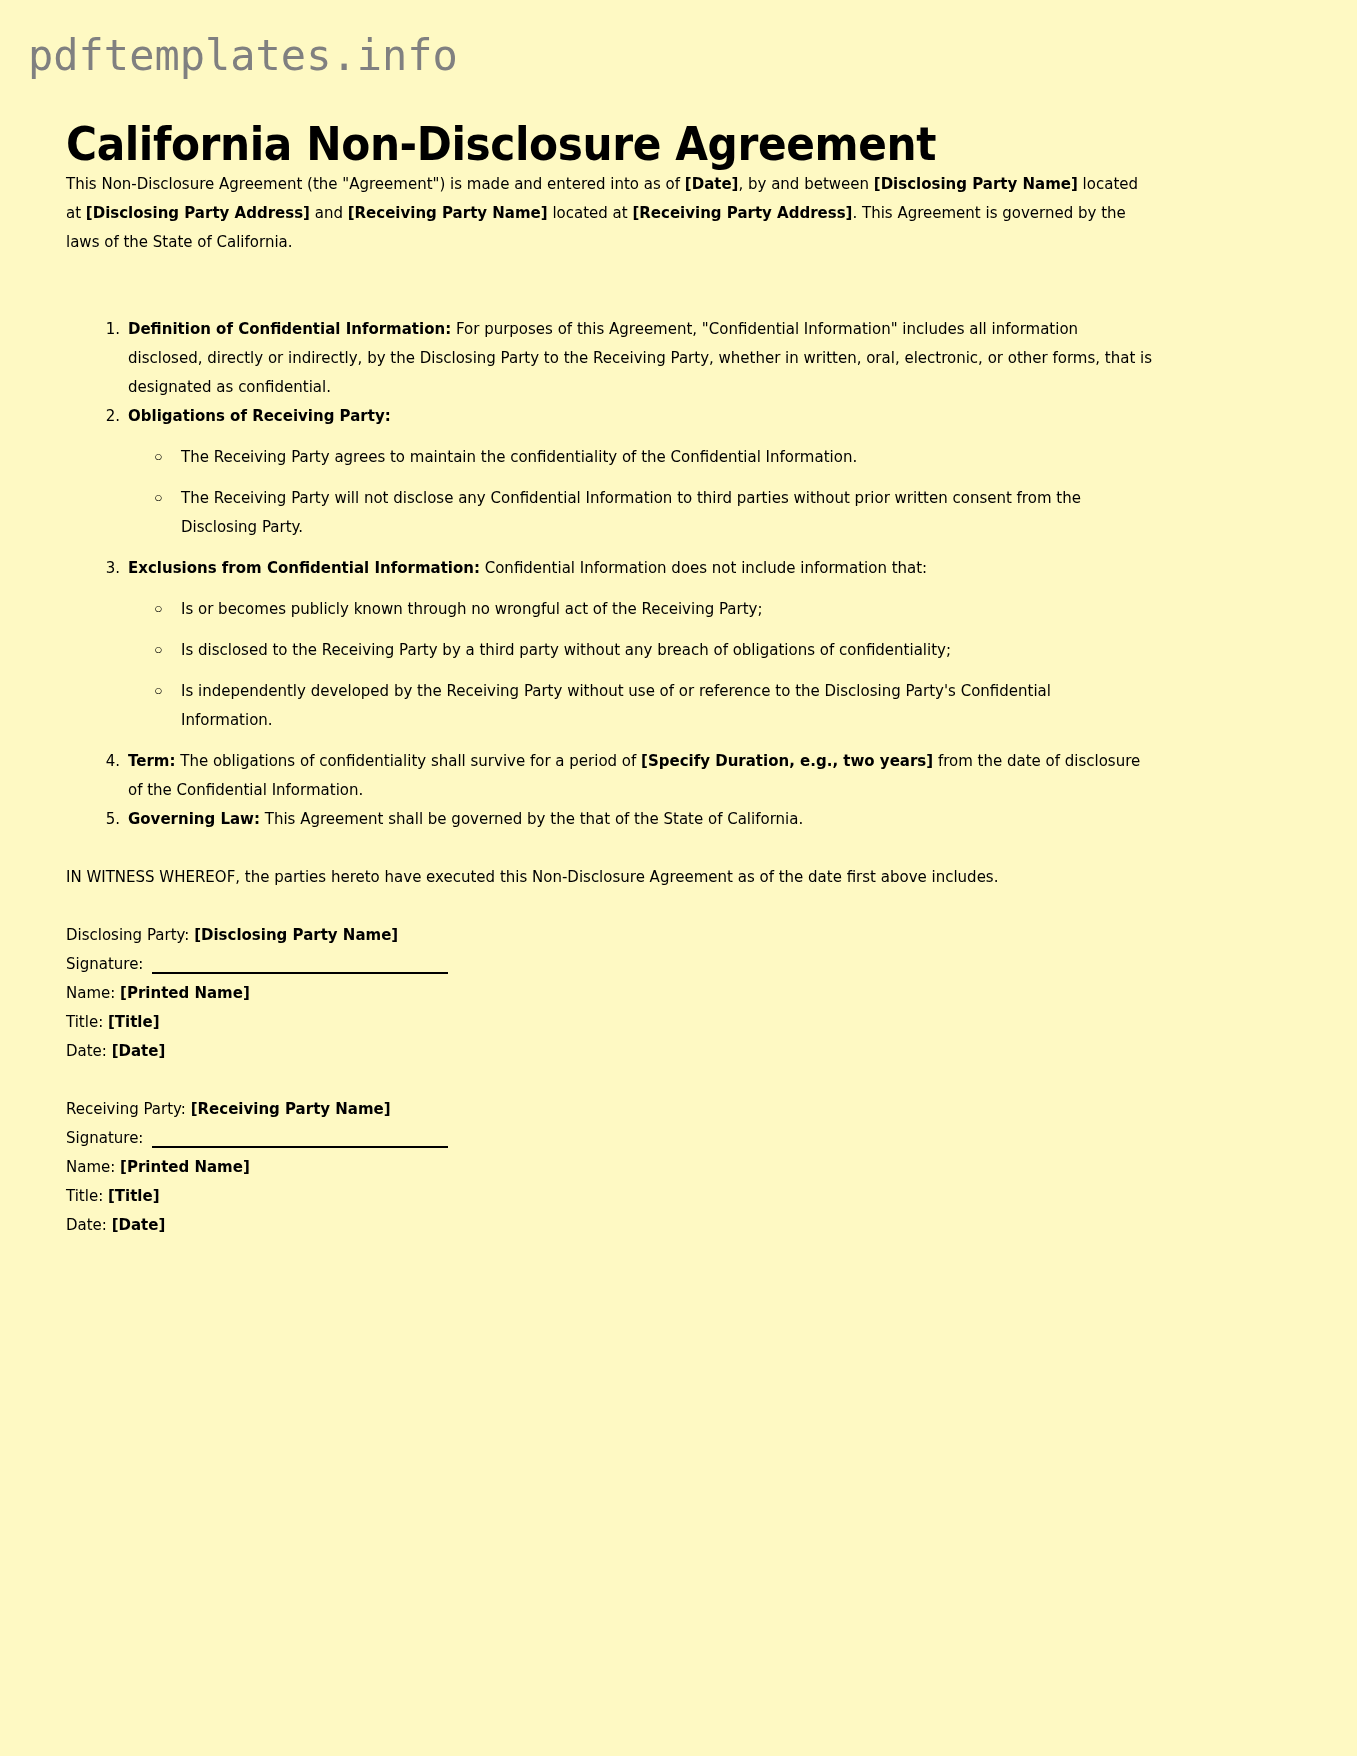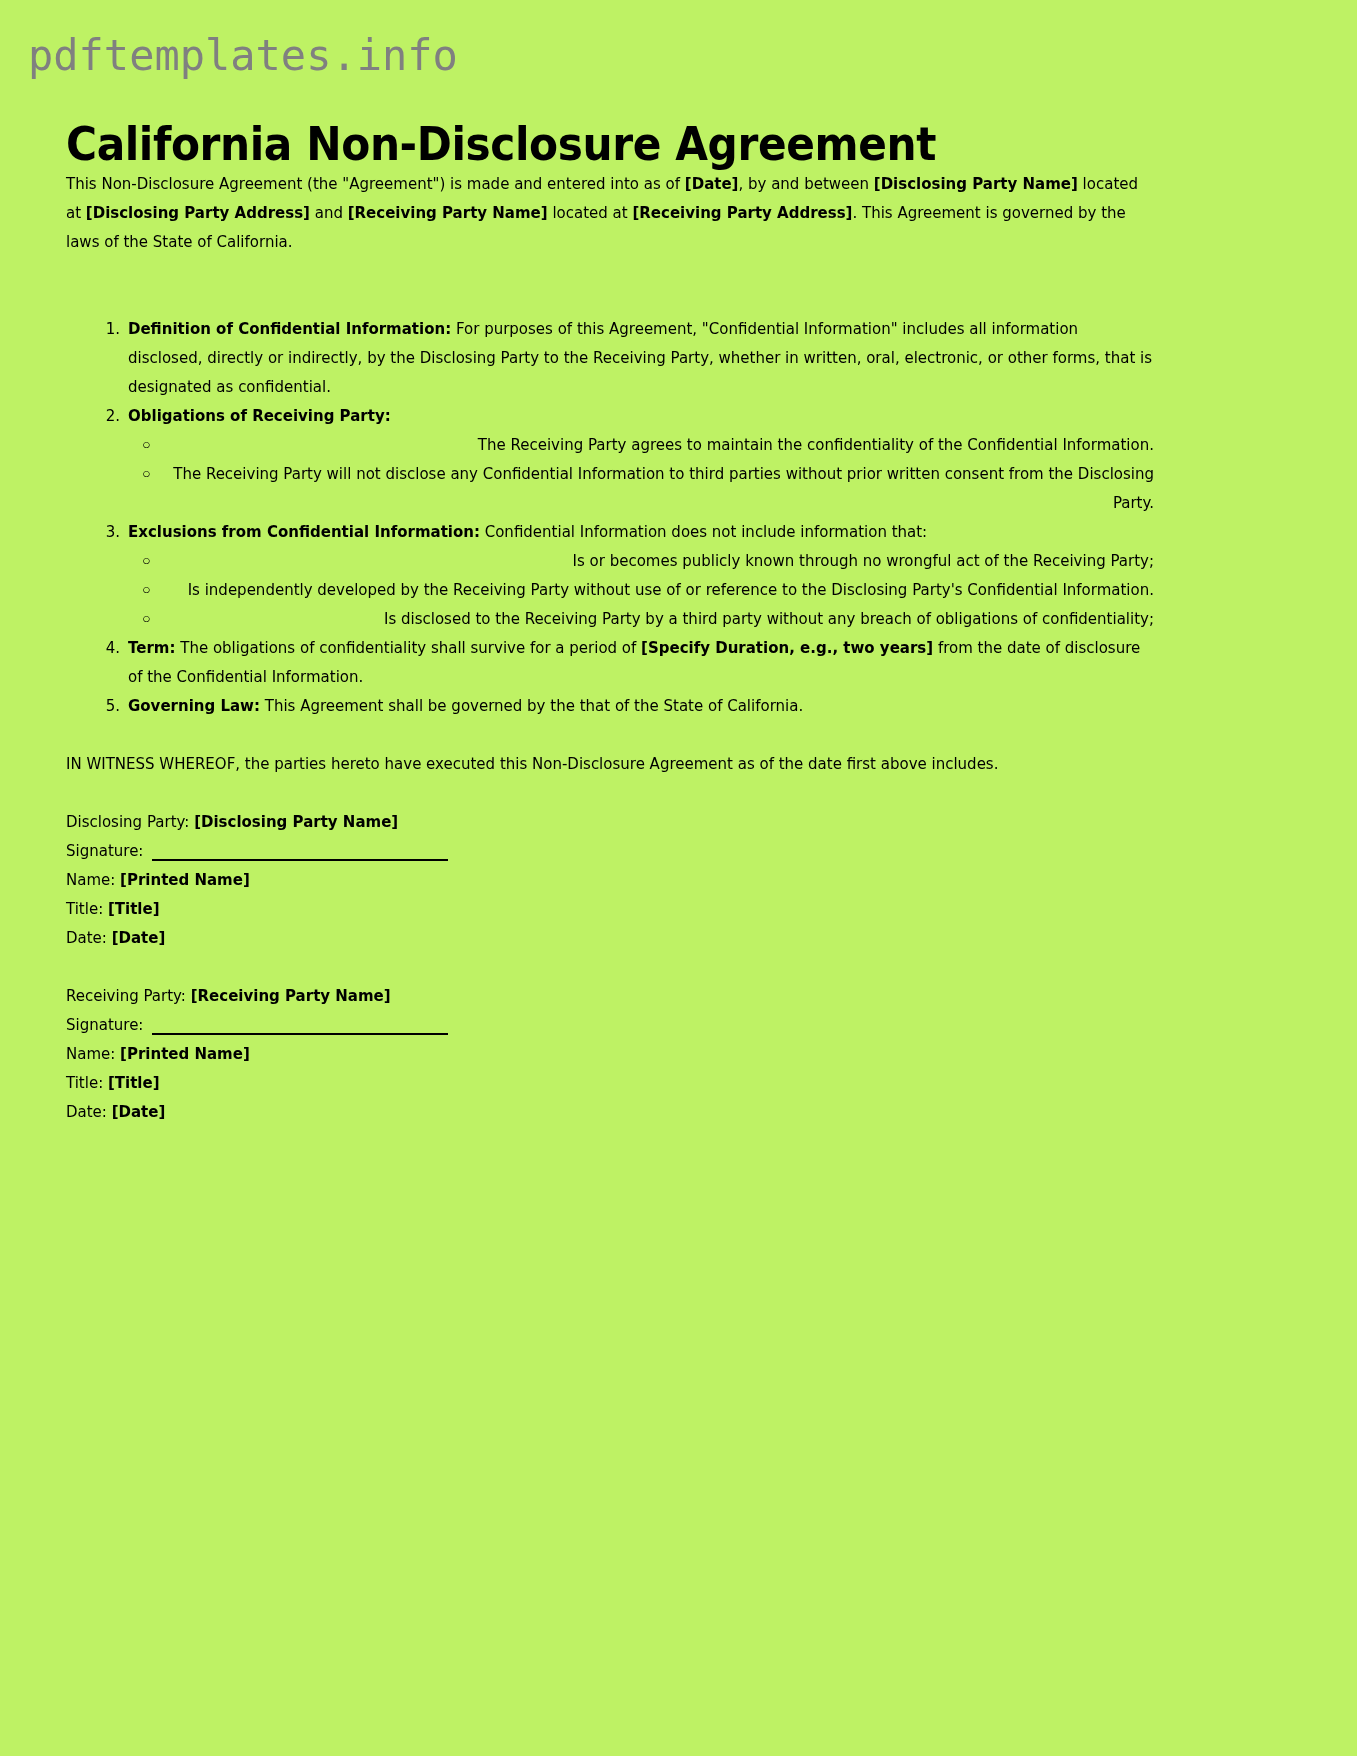"pdftemplates.info" .page { background: #bef264 -> #fef9c3 }
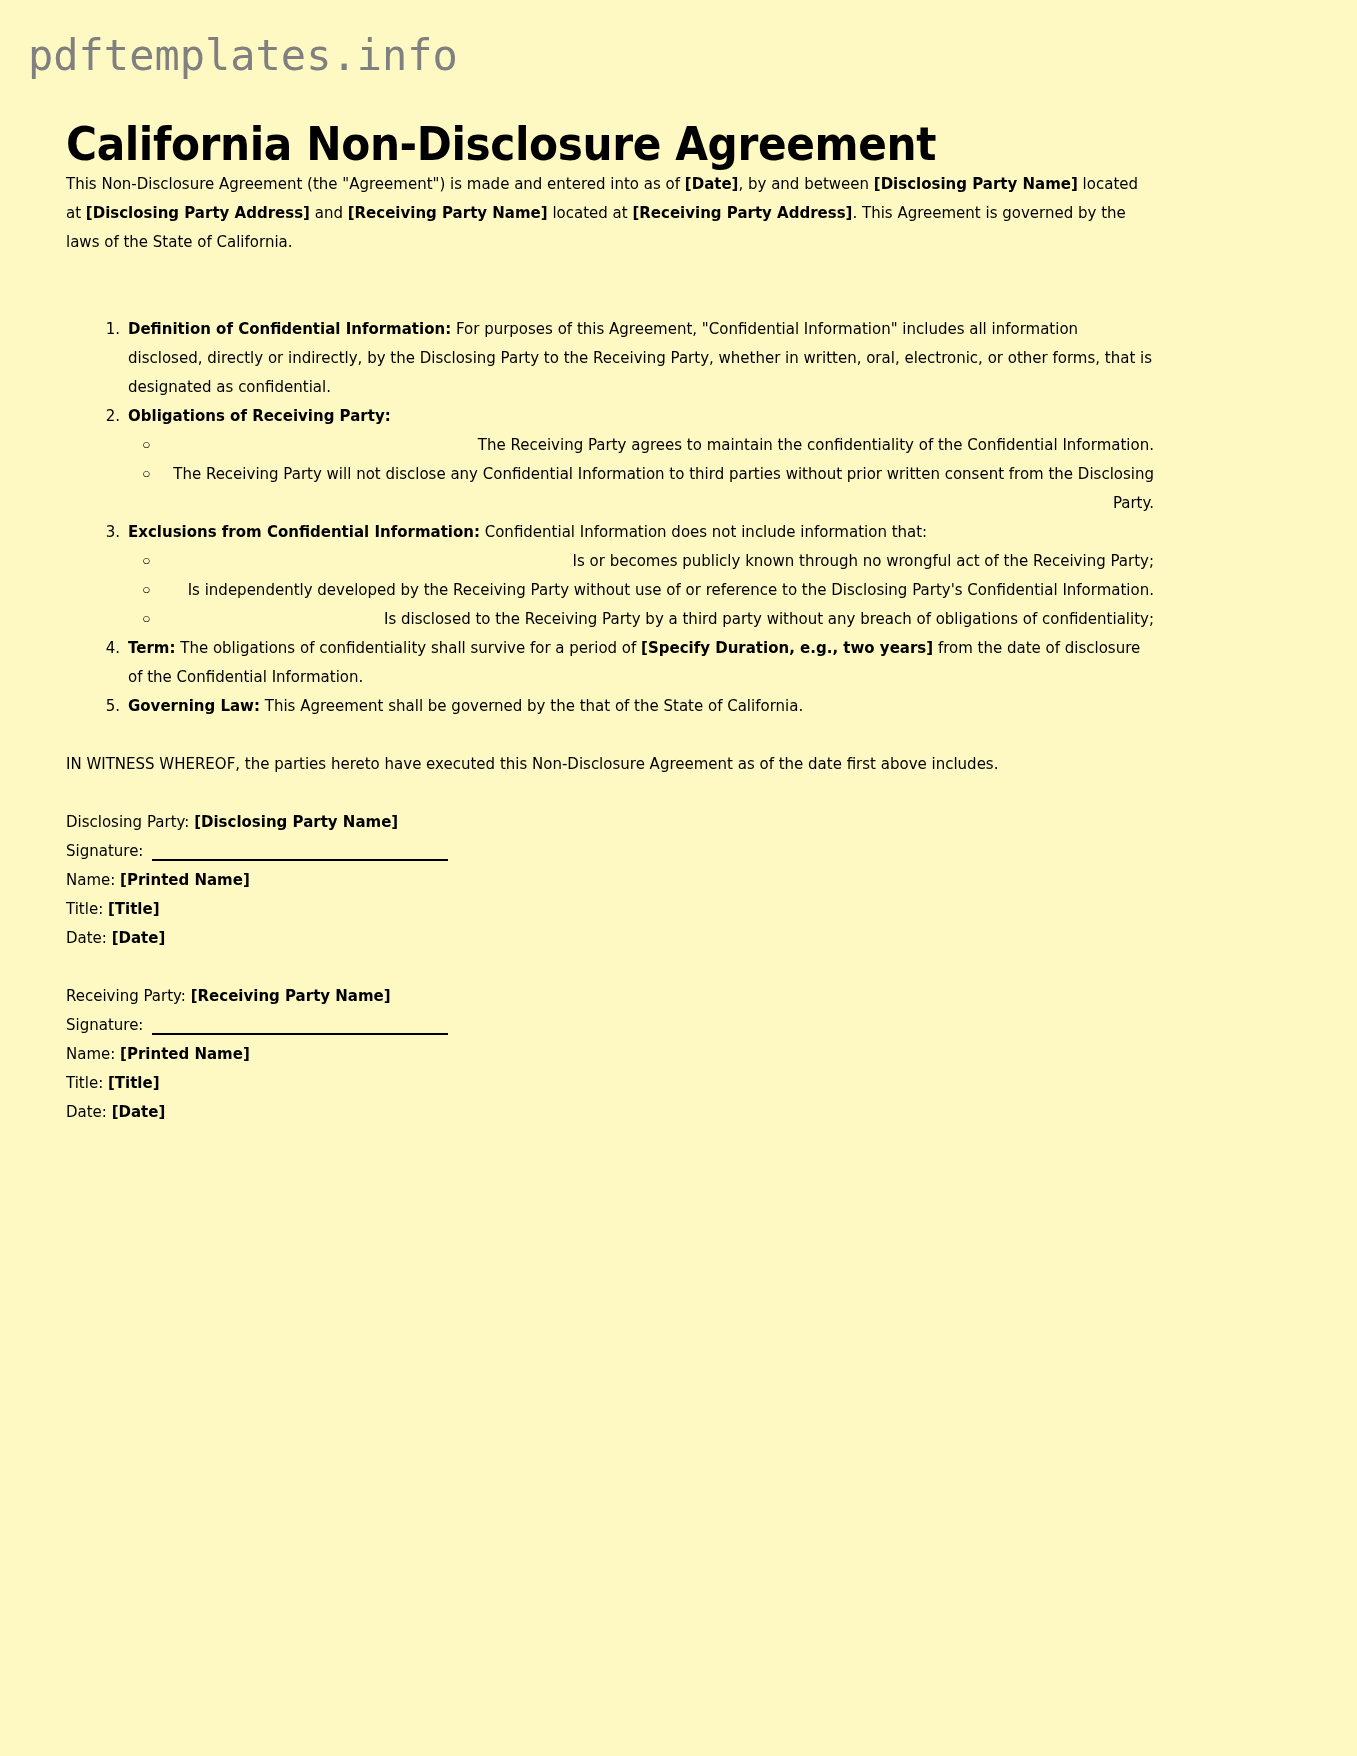"The Receiving Party agrees to" ul.sub-list > li { margin: 0 -> 12px; text-align: right -> none }
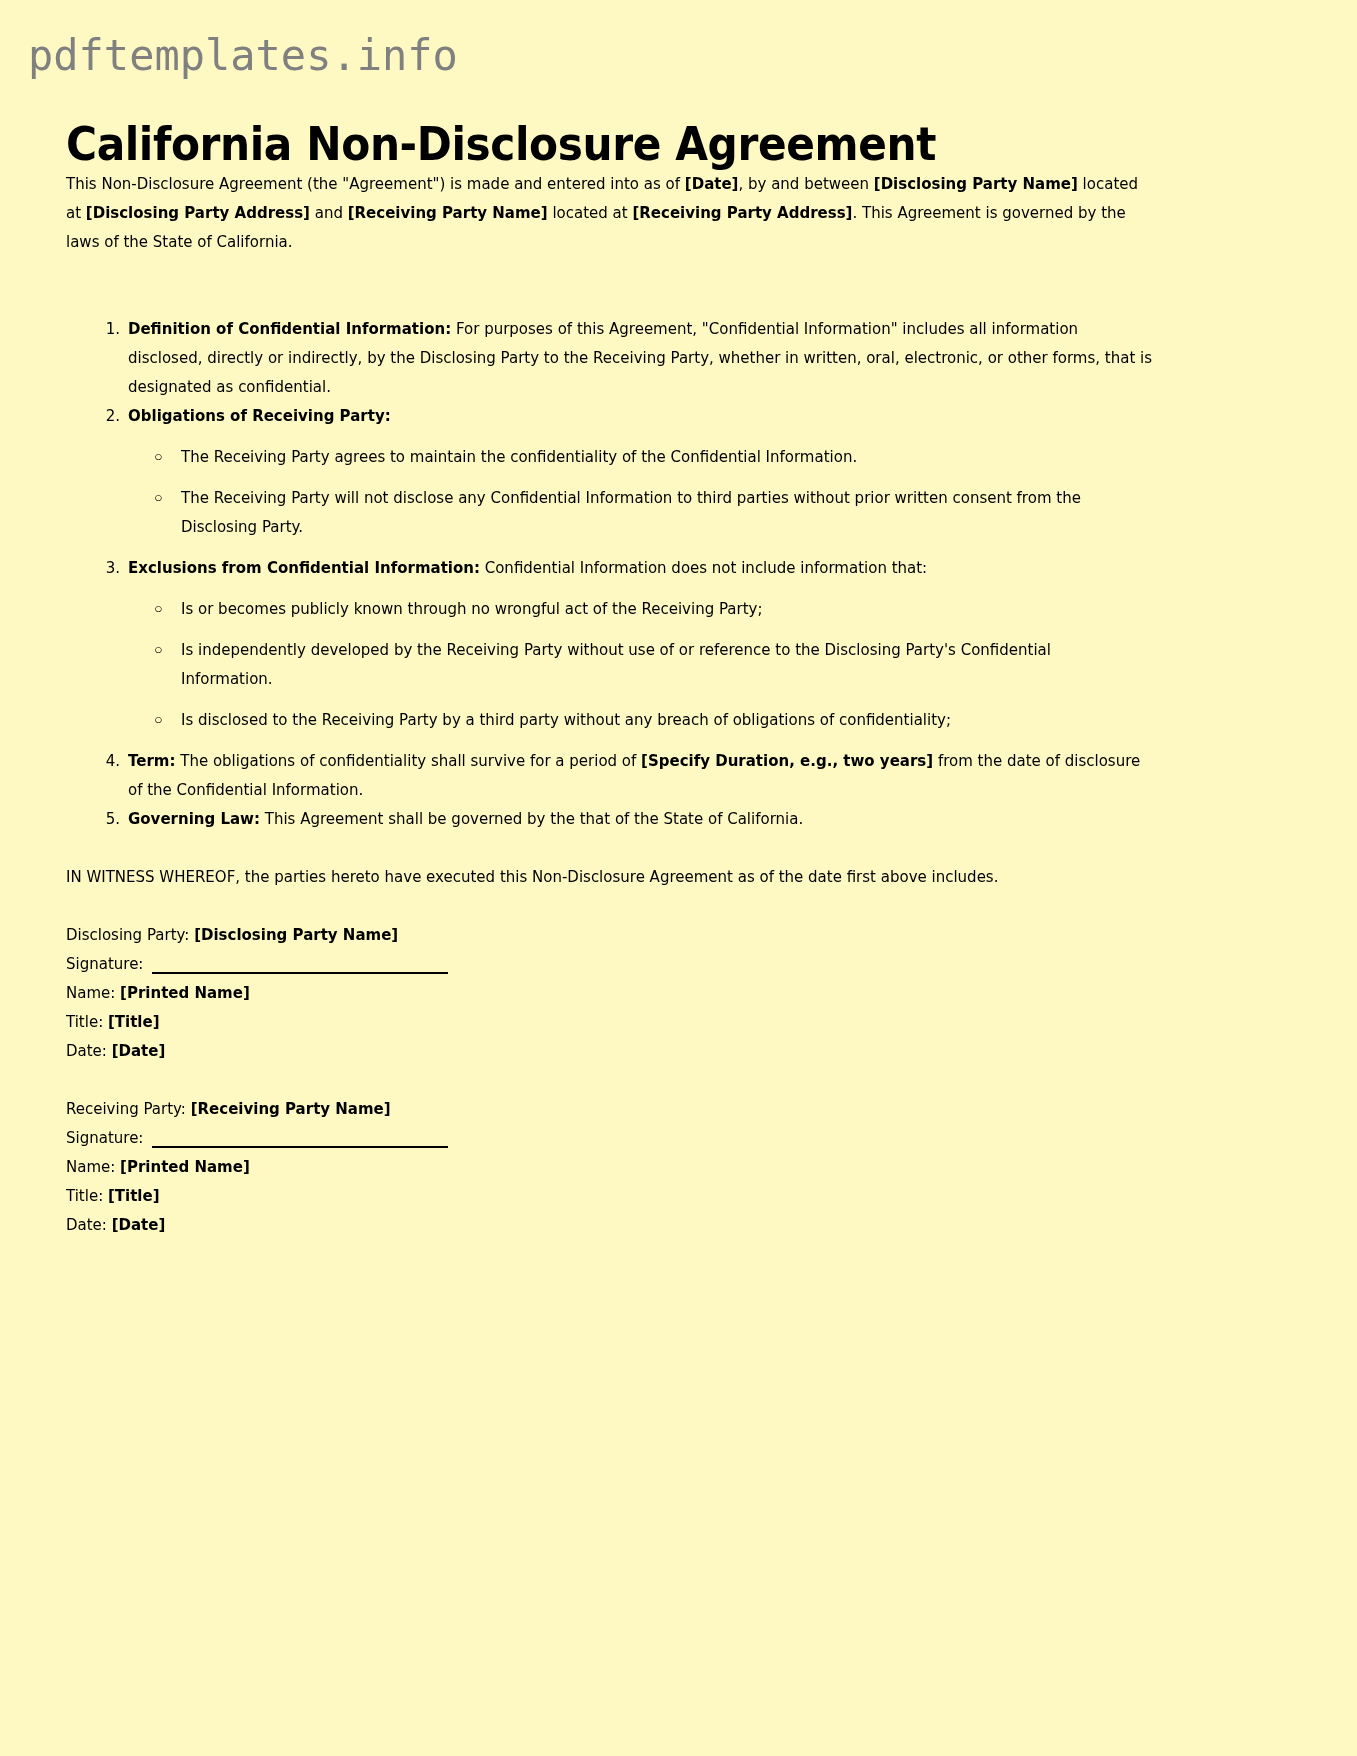"Is independently developed by the" li { order: before "Is disclosed to the Receiving" -> after "Is disclosed to the Receiving" }
